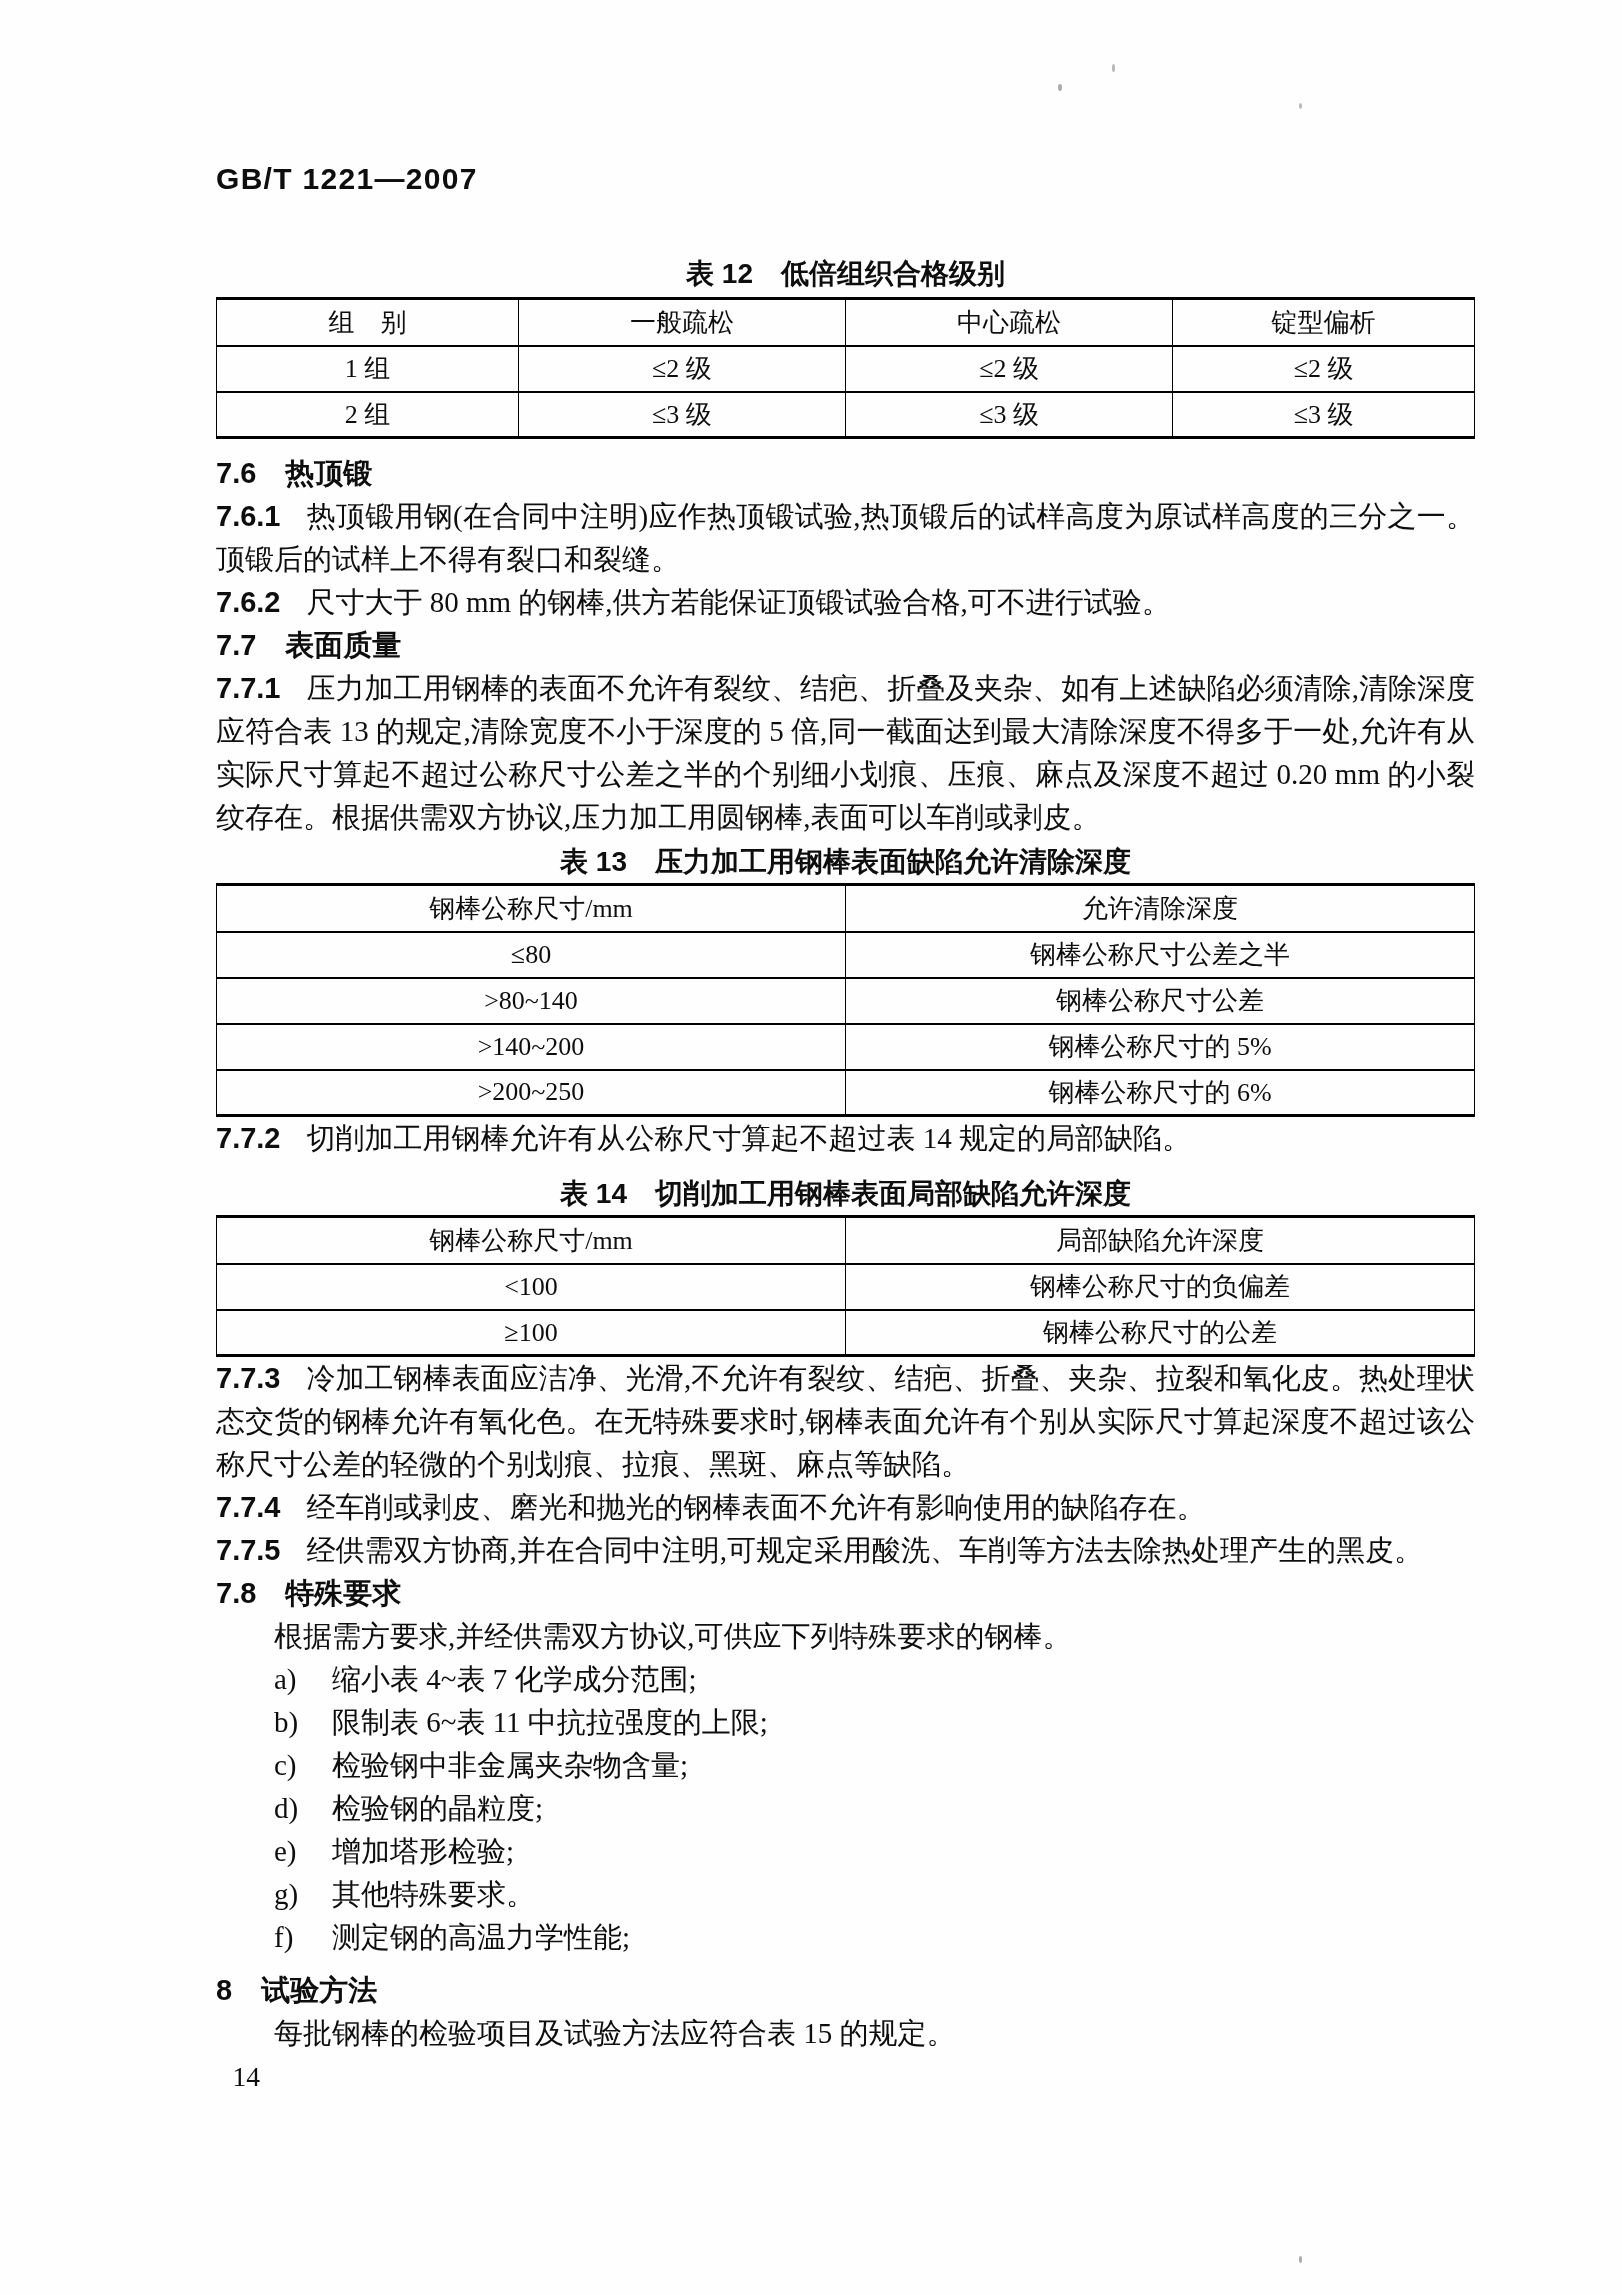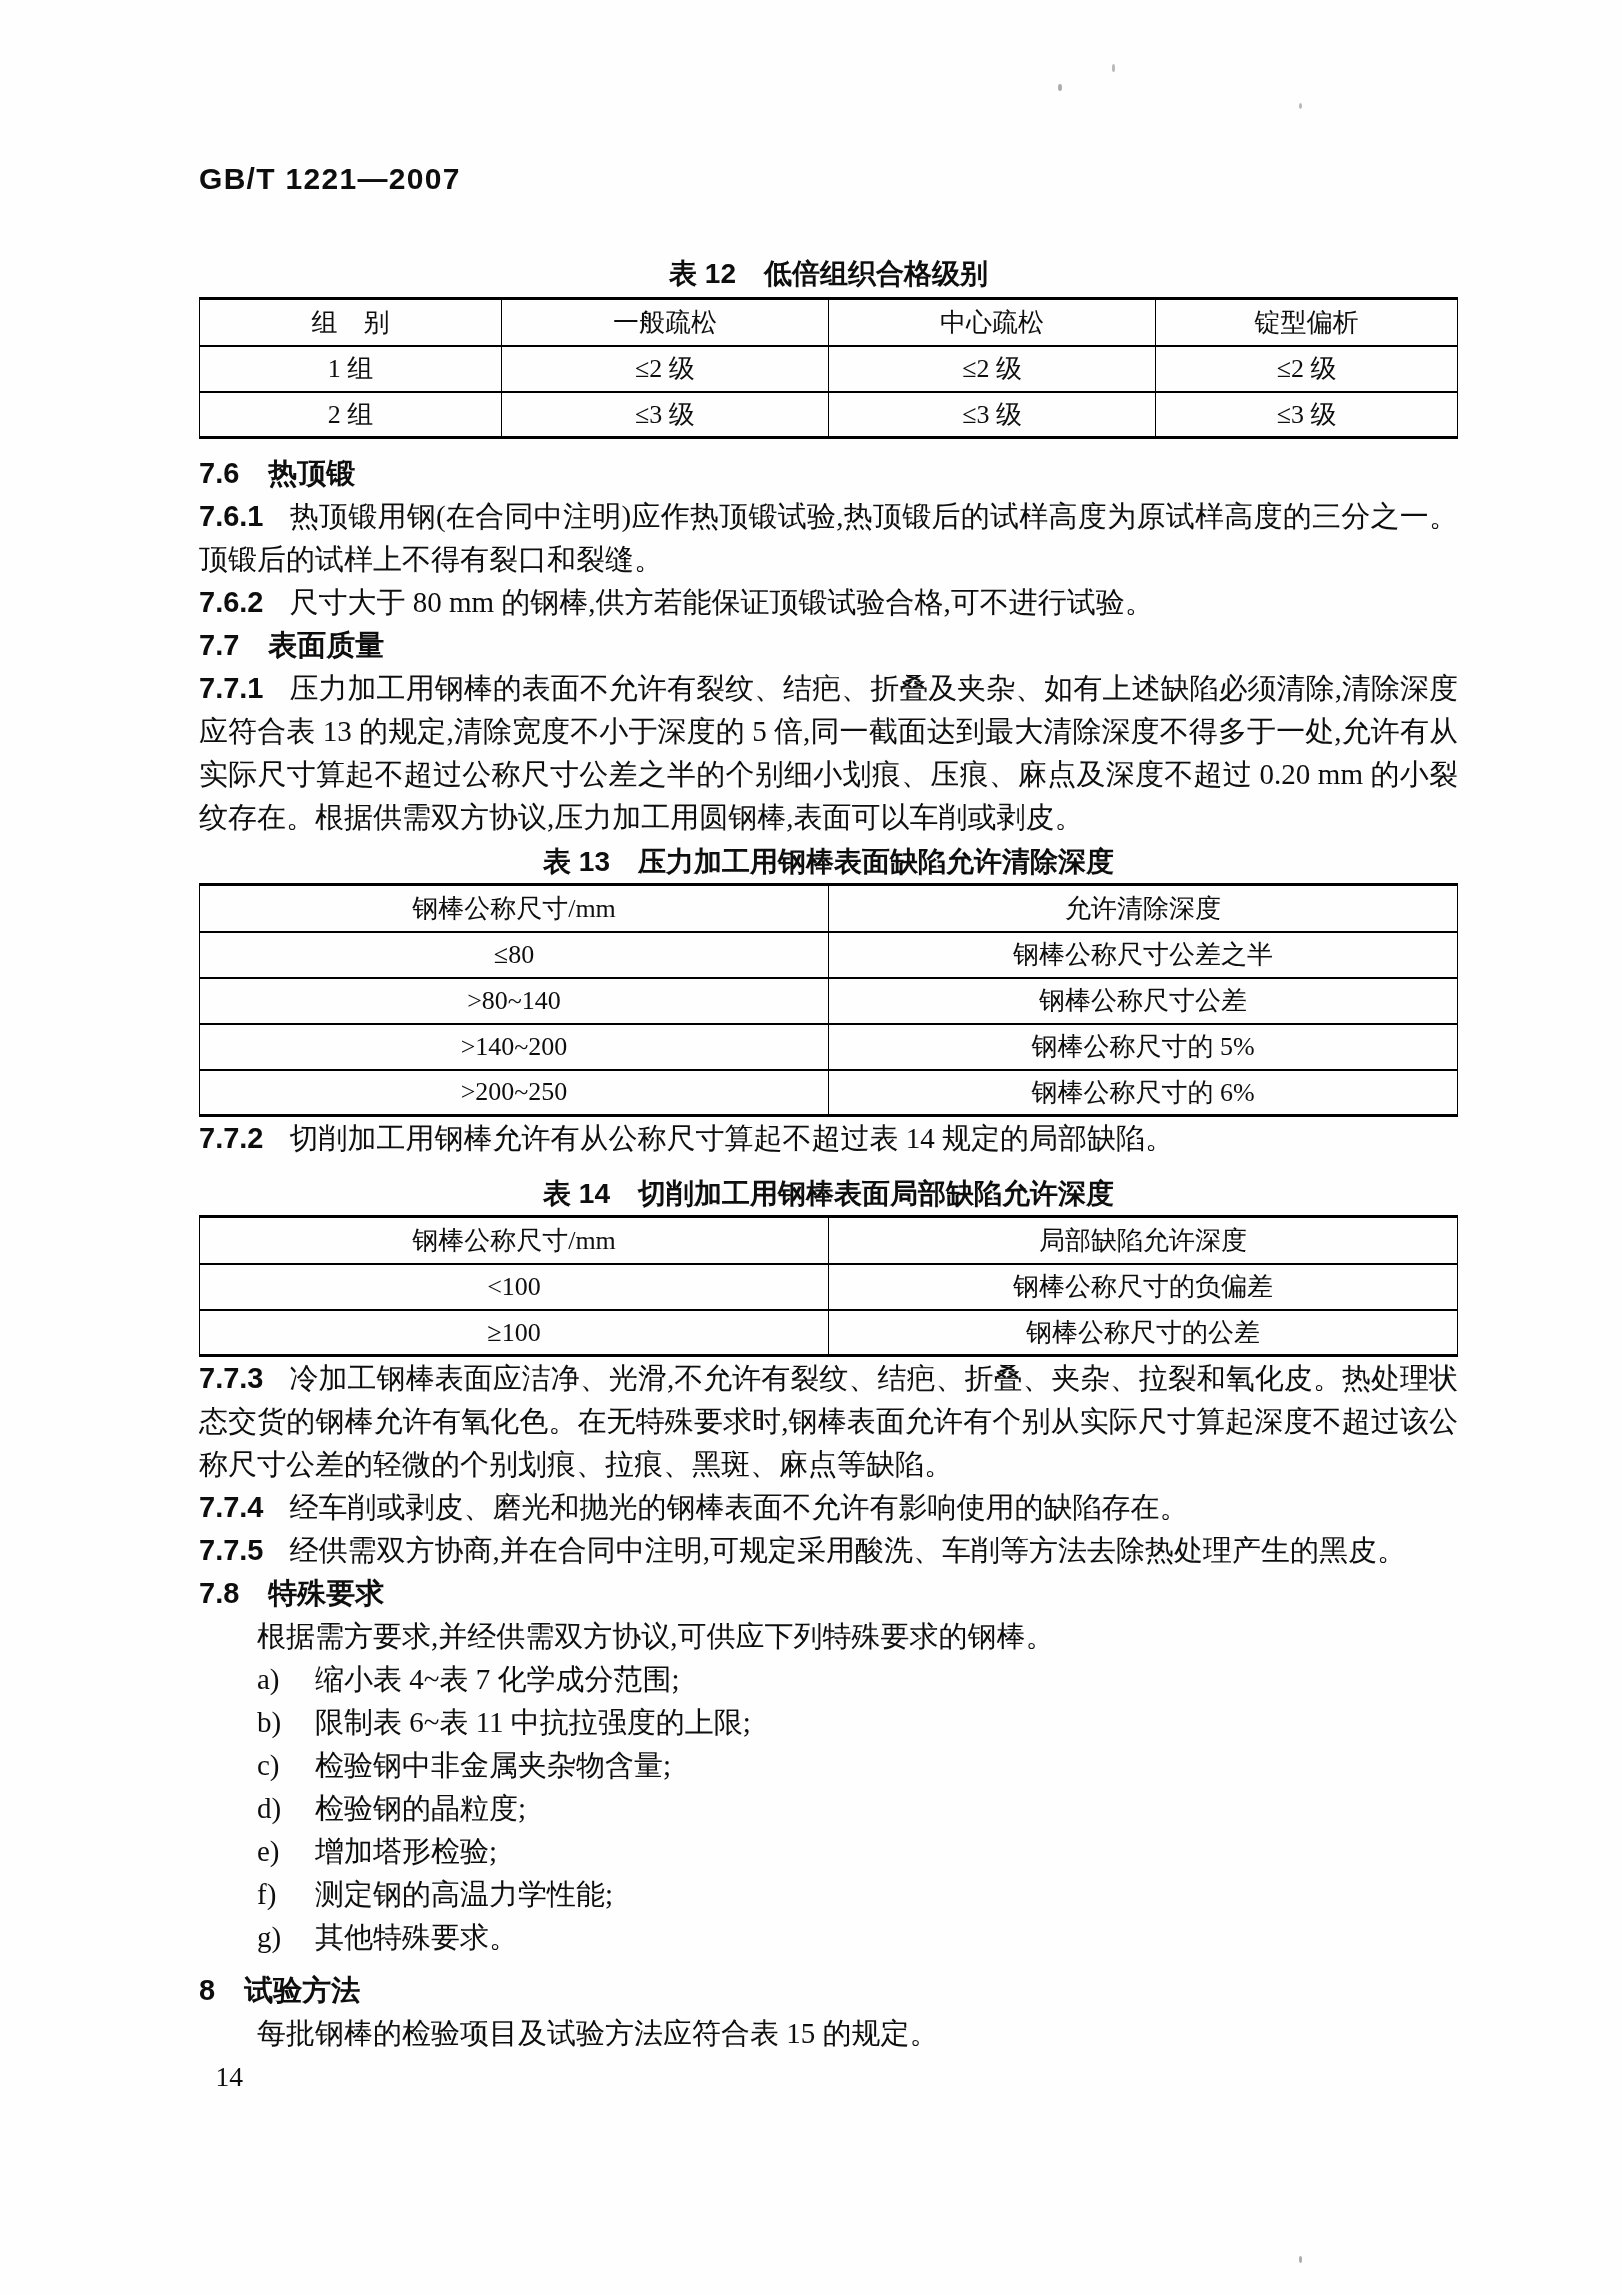"GB/T 1221—2007" .content { left: 199px -> 216px }
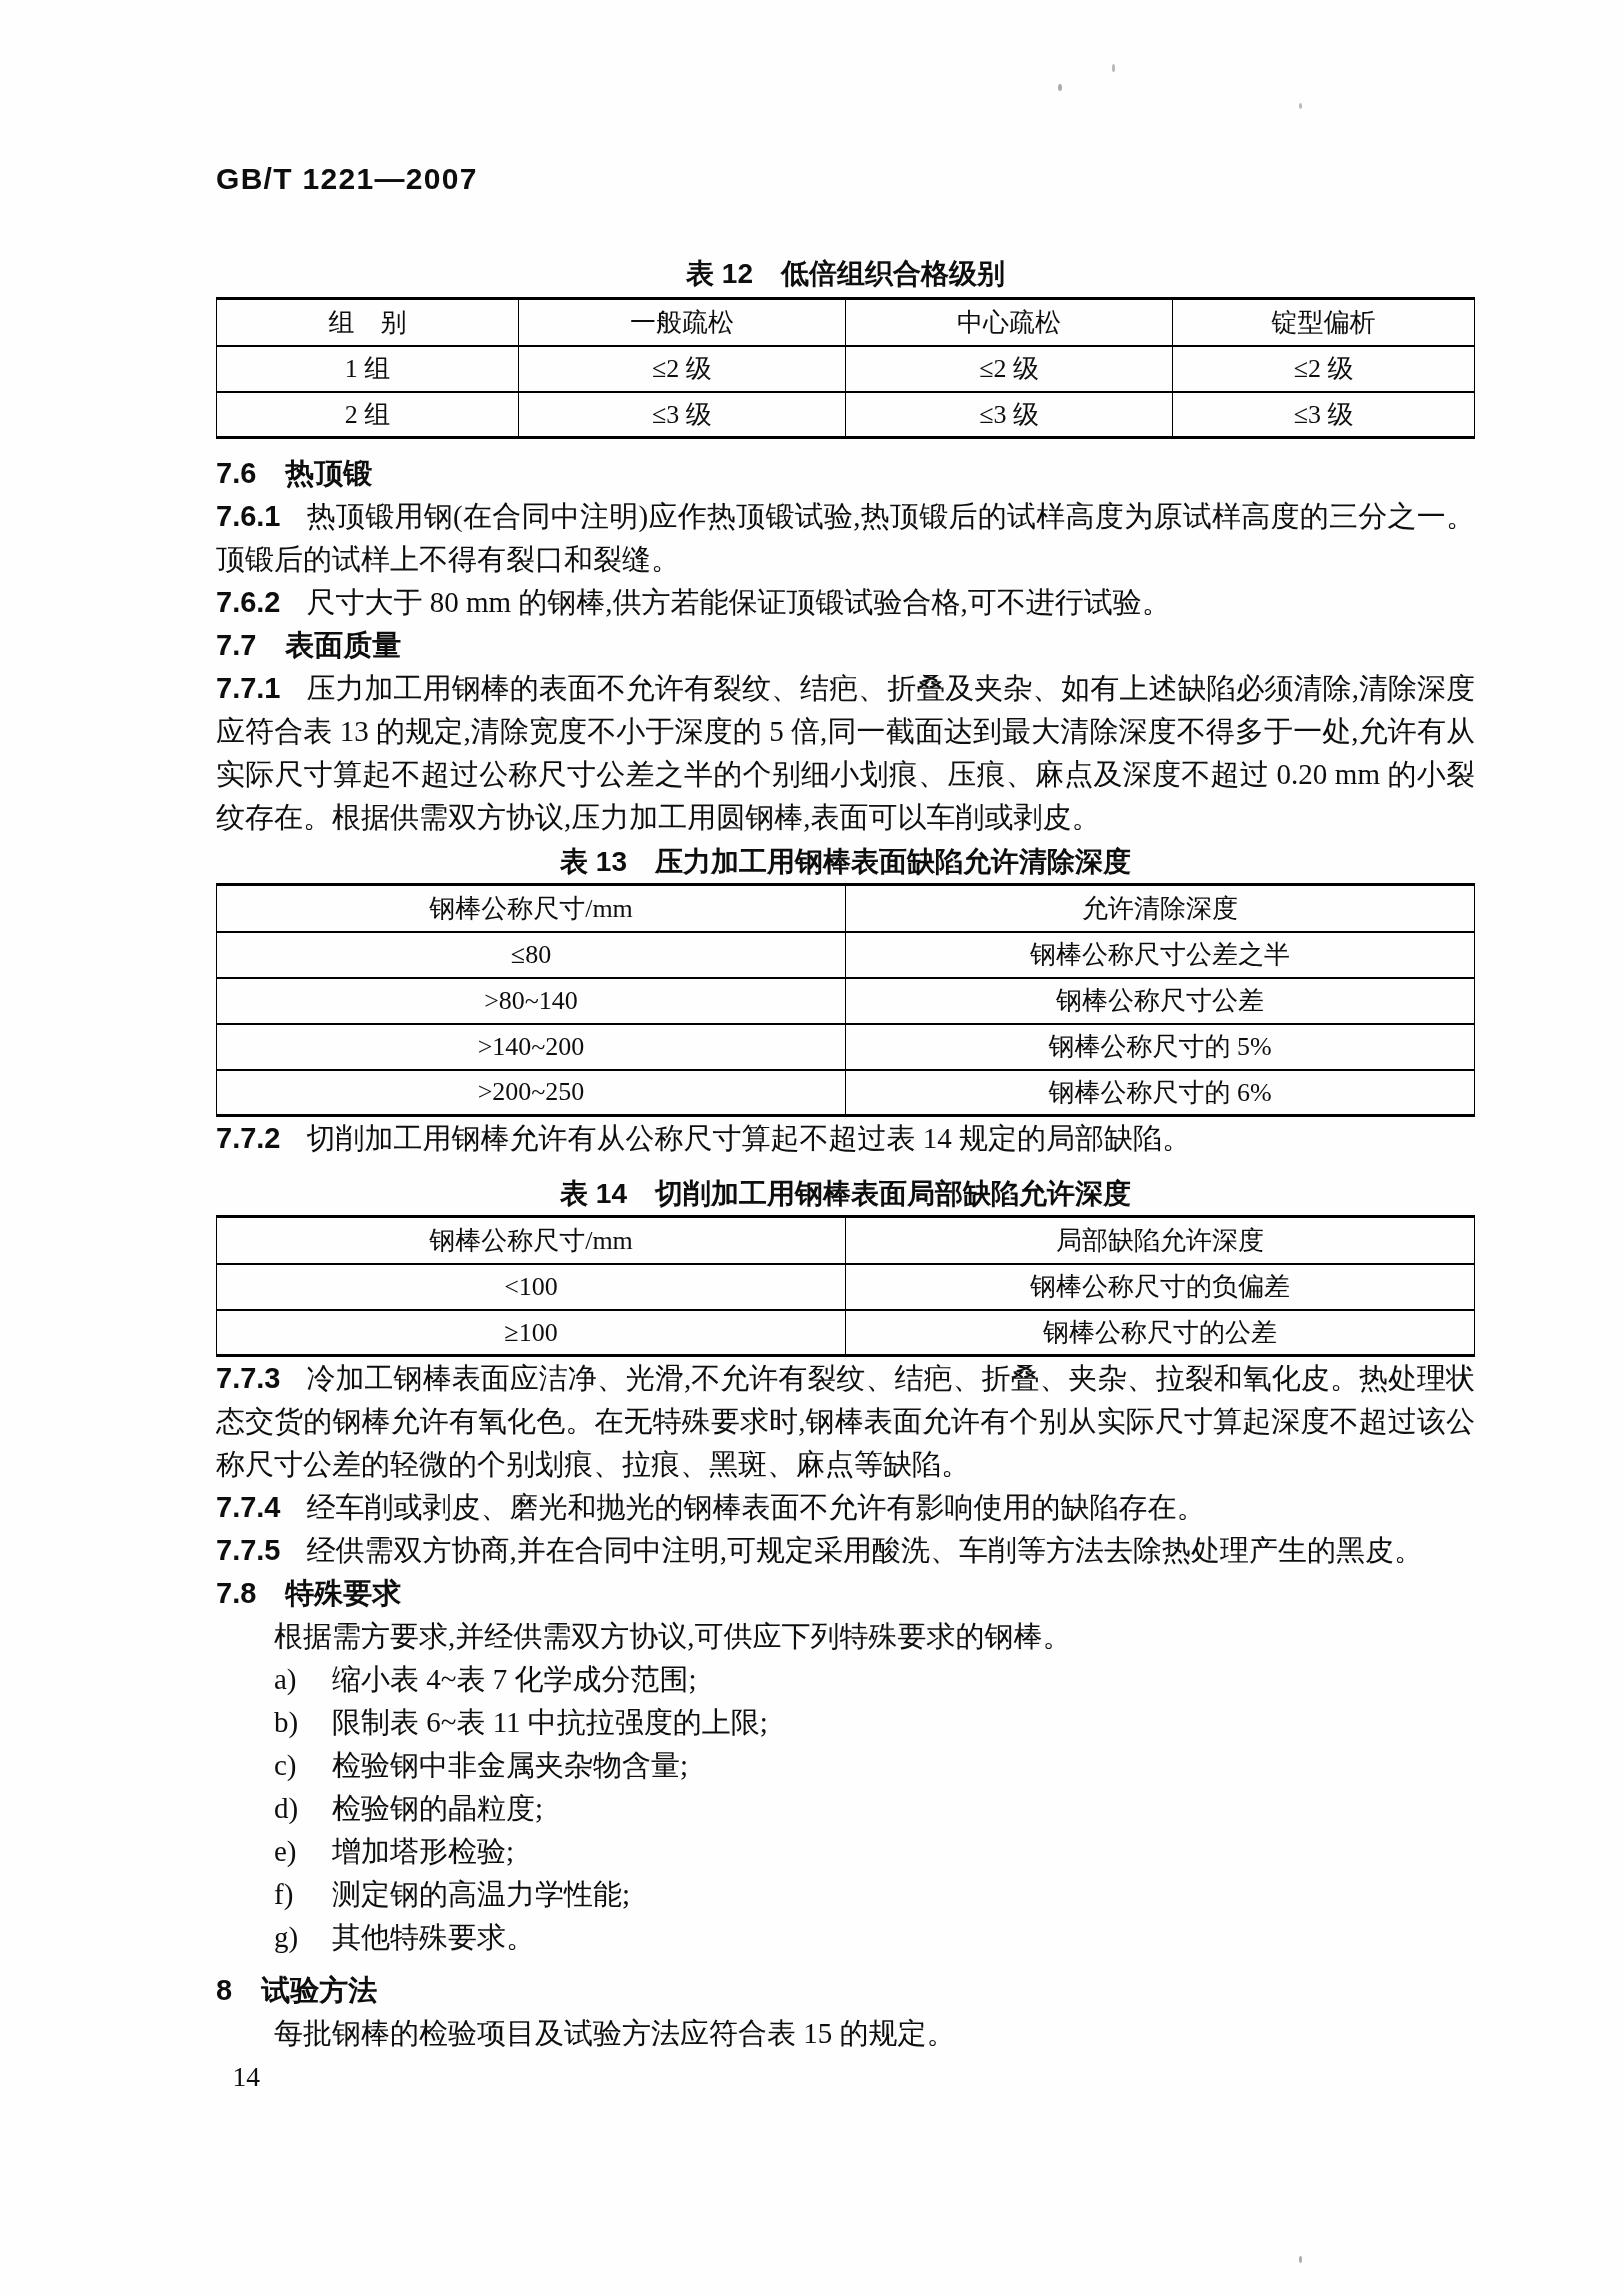"f) 测定钢的高温力学性能;" div.li { order: before "g) 其他特殊要求。" -> after "g) 其他特殊要求。" }
